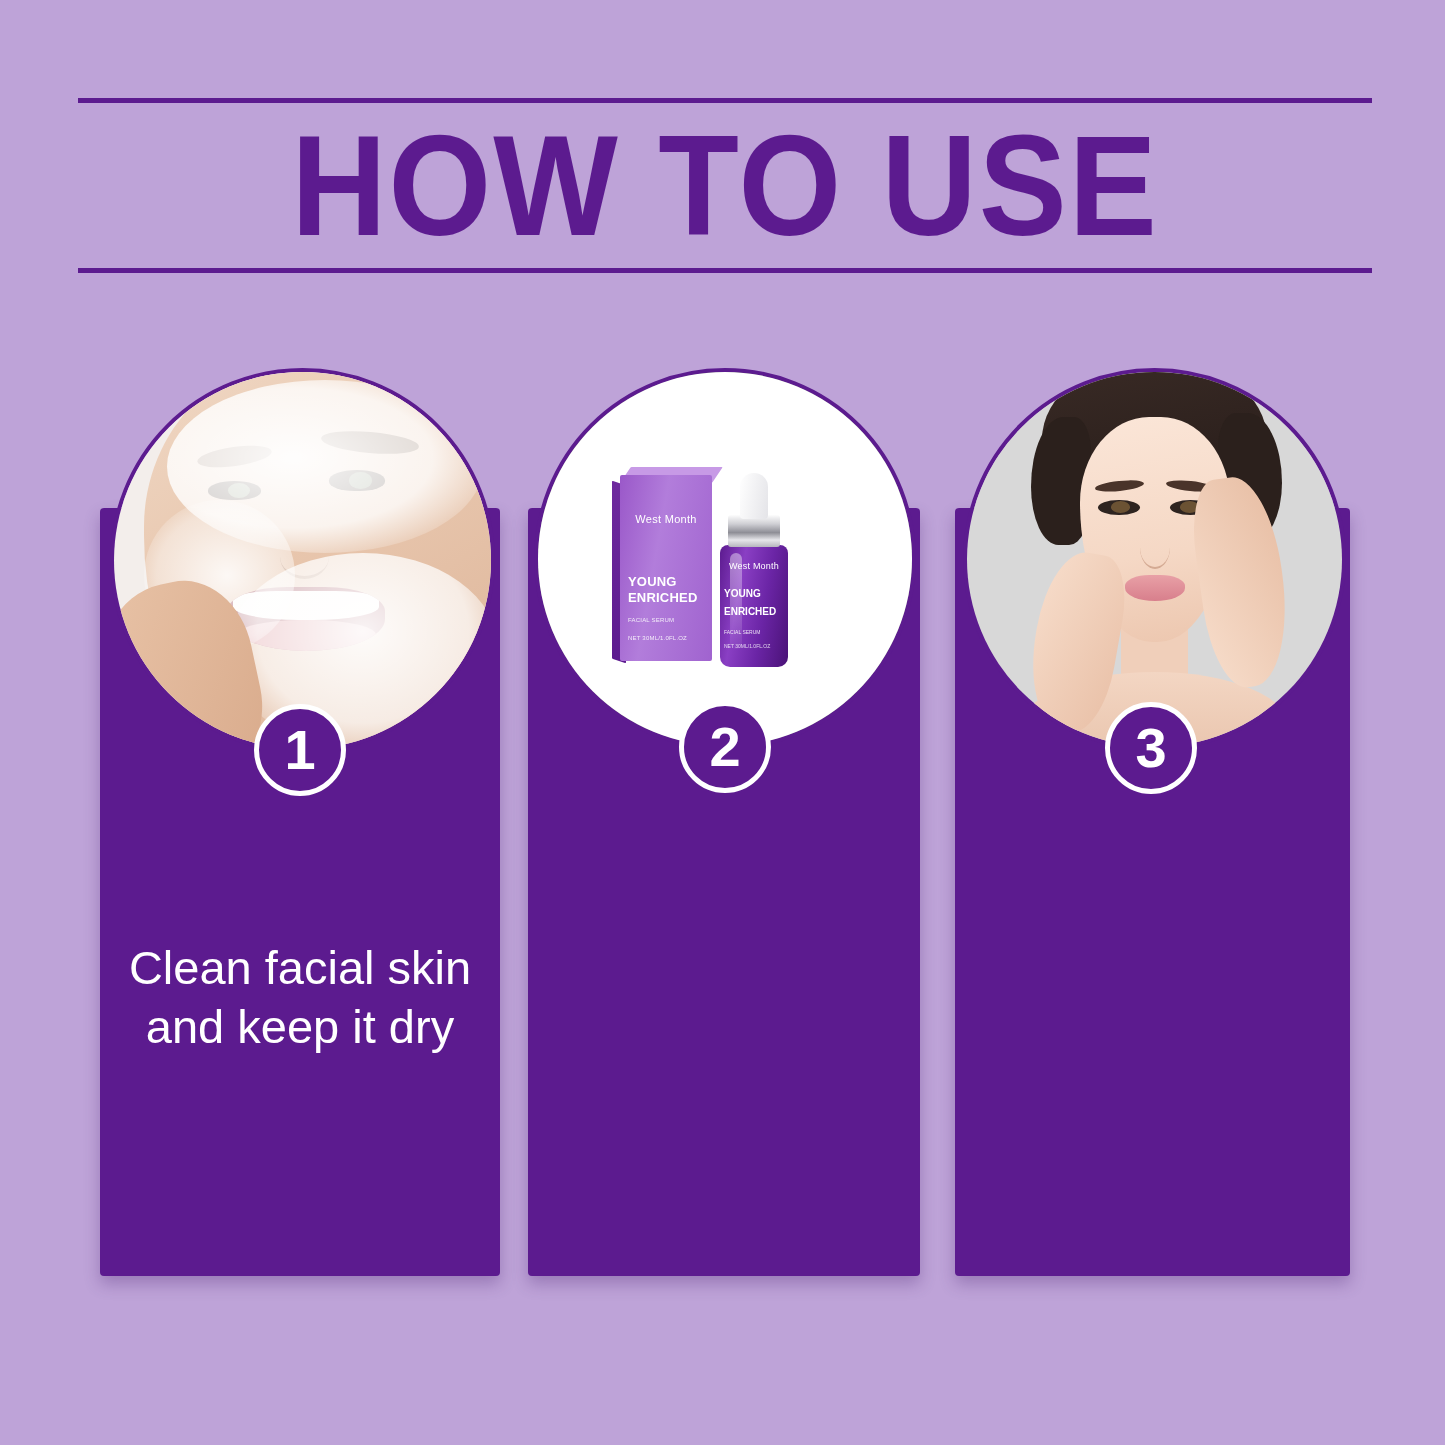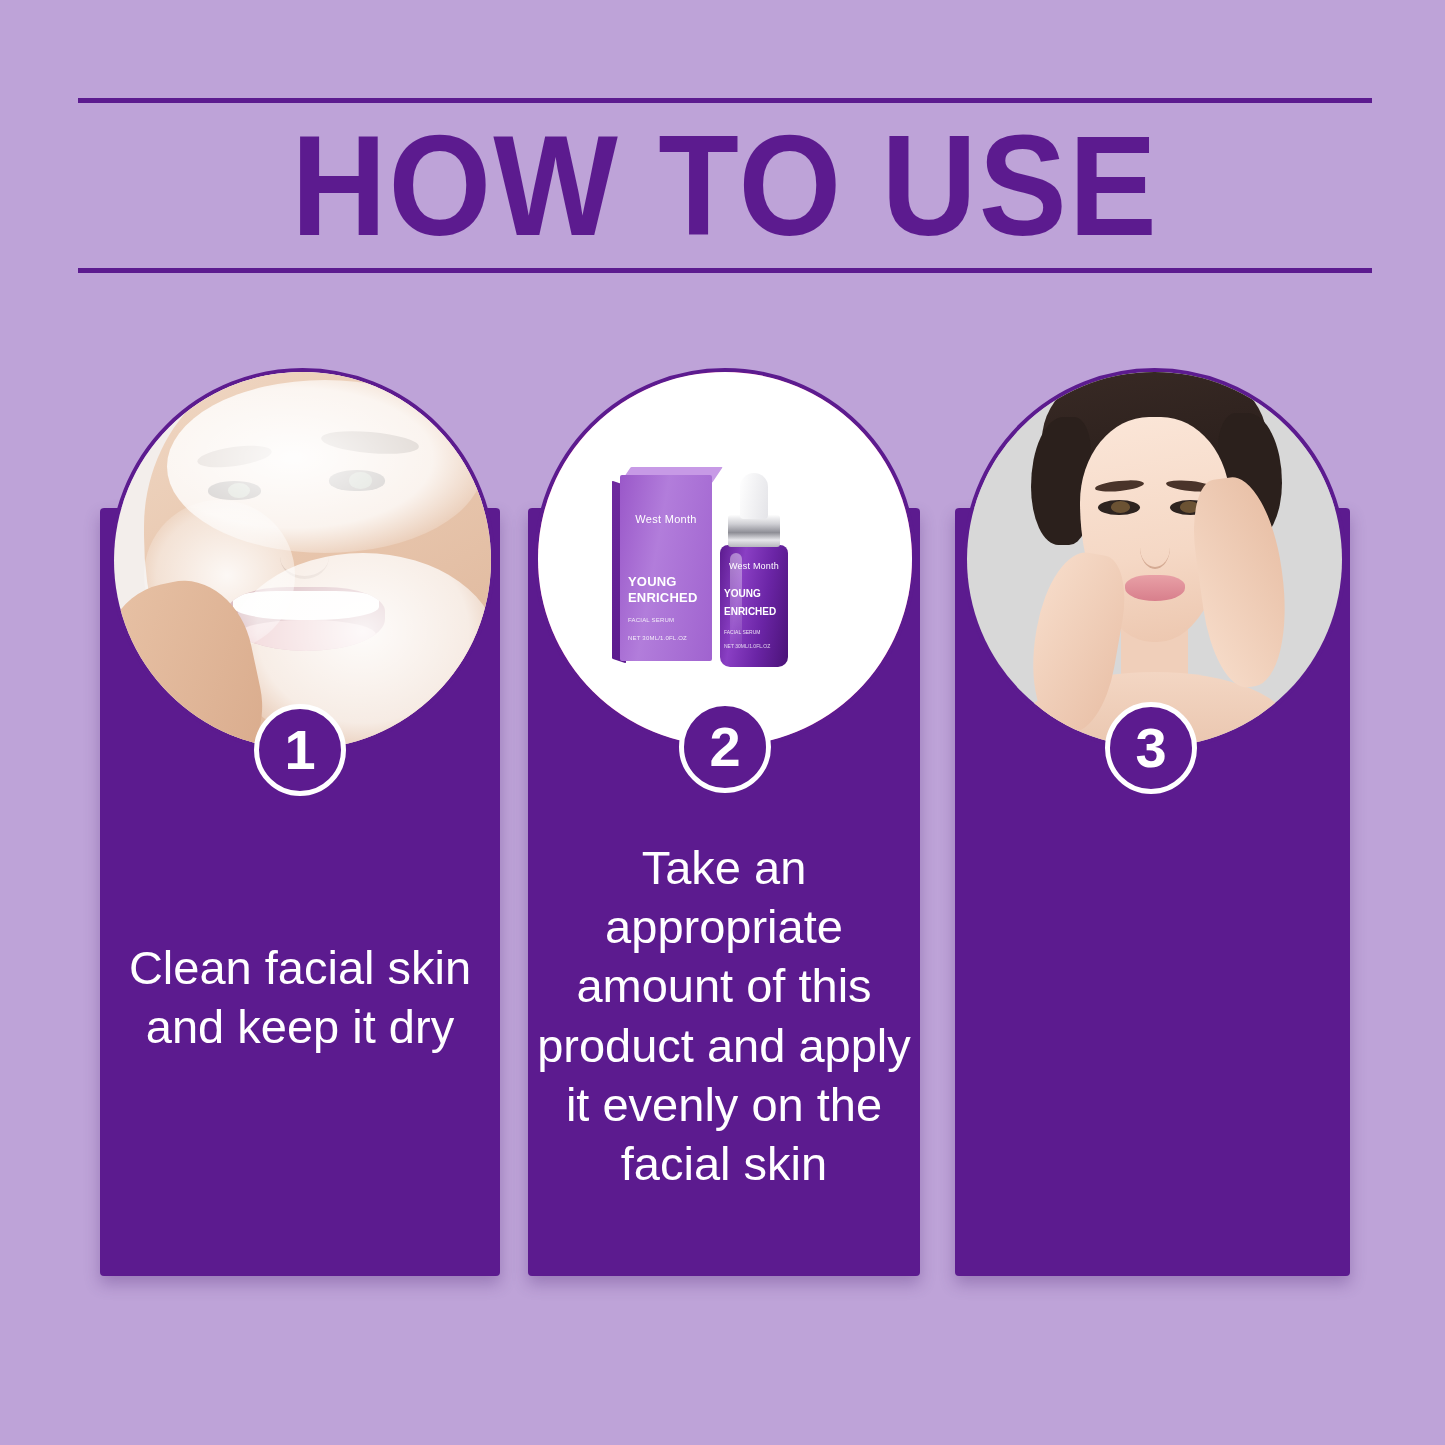"West Month" #card-2 .photo-wrap { background: #ec4899 -> #737373 }
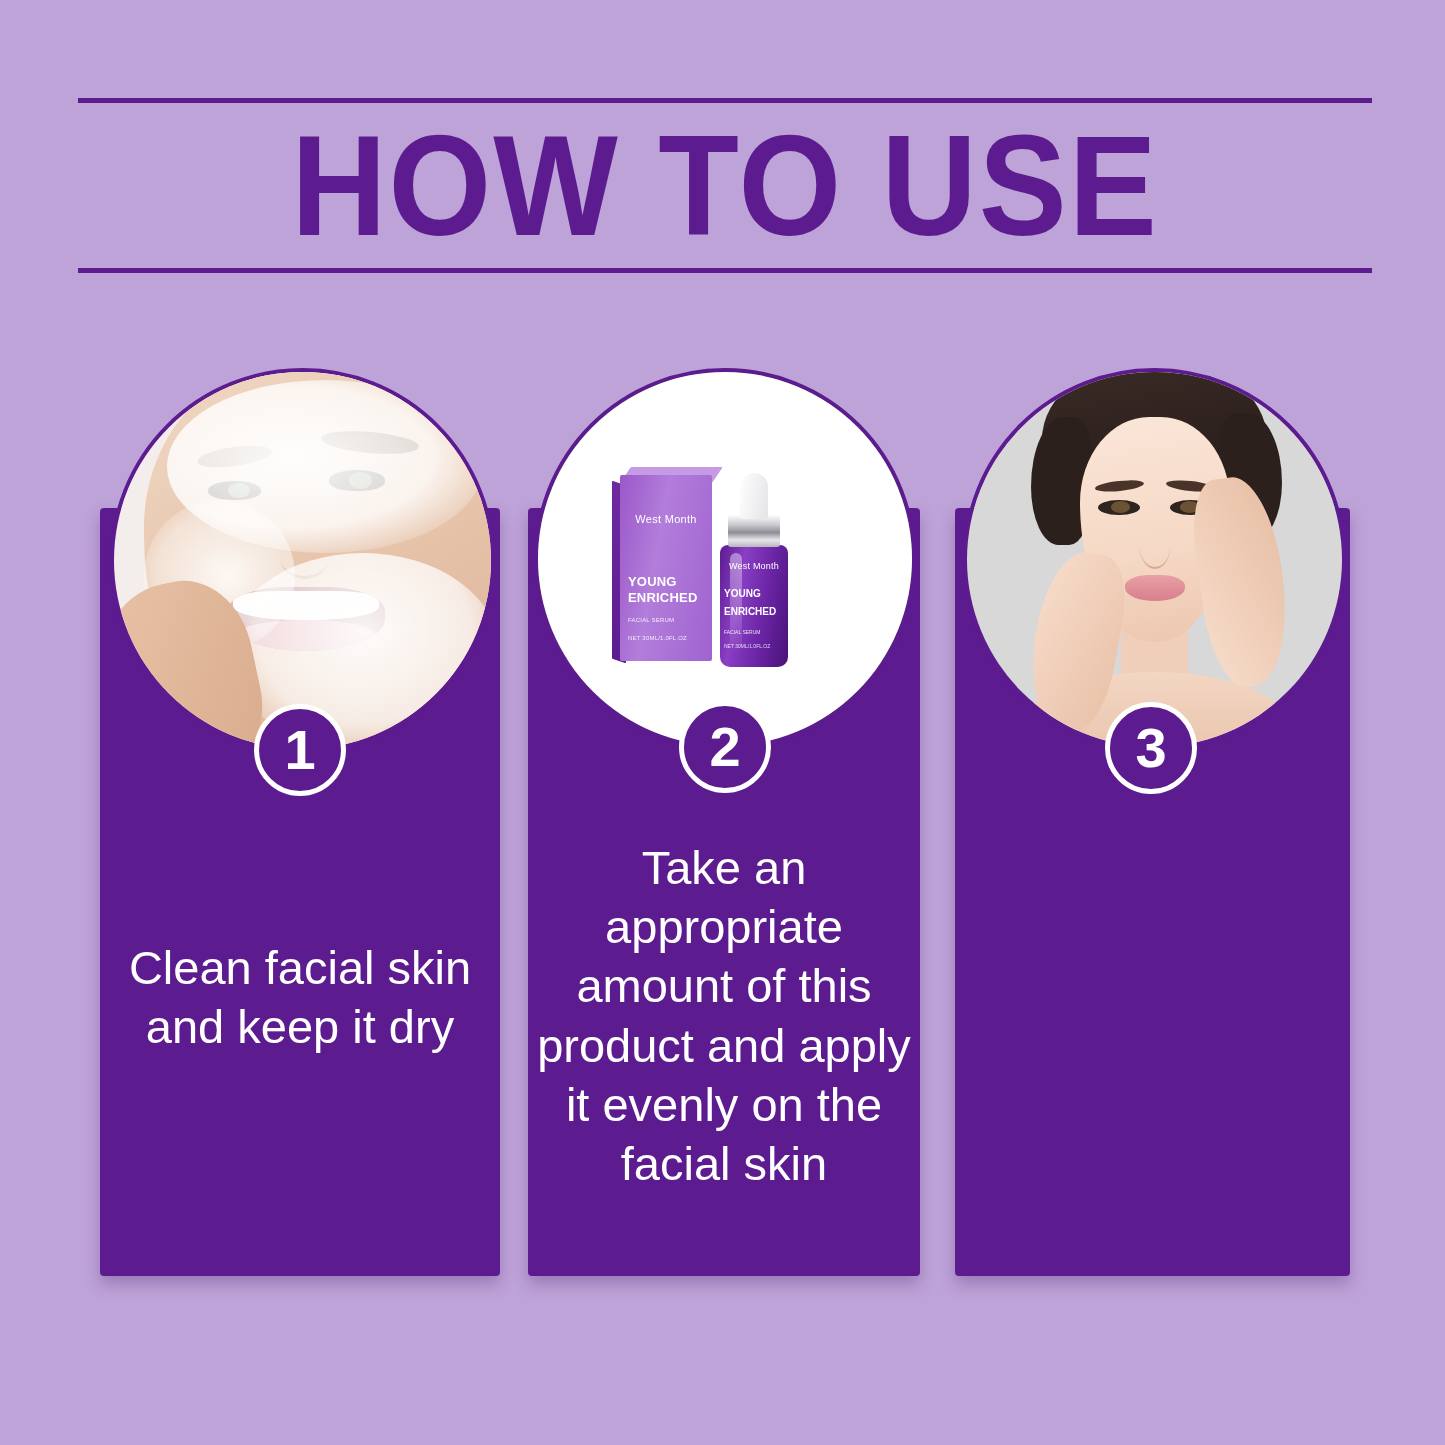"Take an appropriate amount of" div.caption { html: <div>Take an appropriate amount of this product and apply it evenly on the facial skin</div> -> none }
